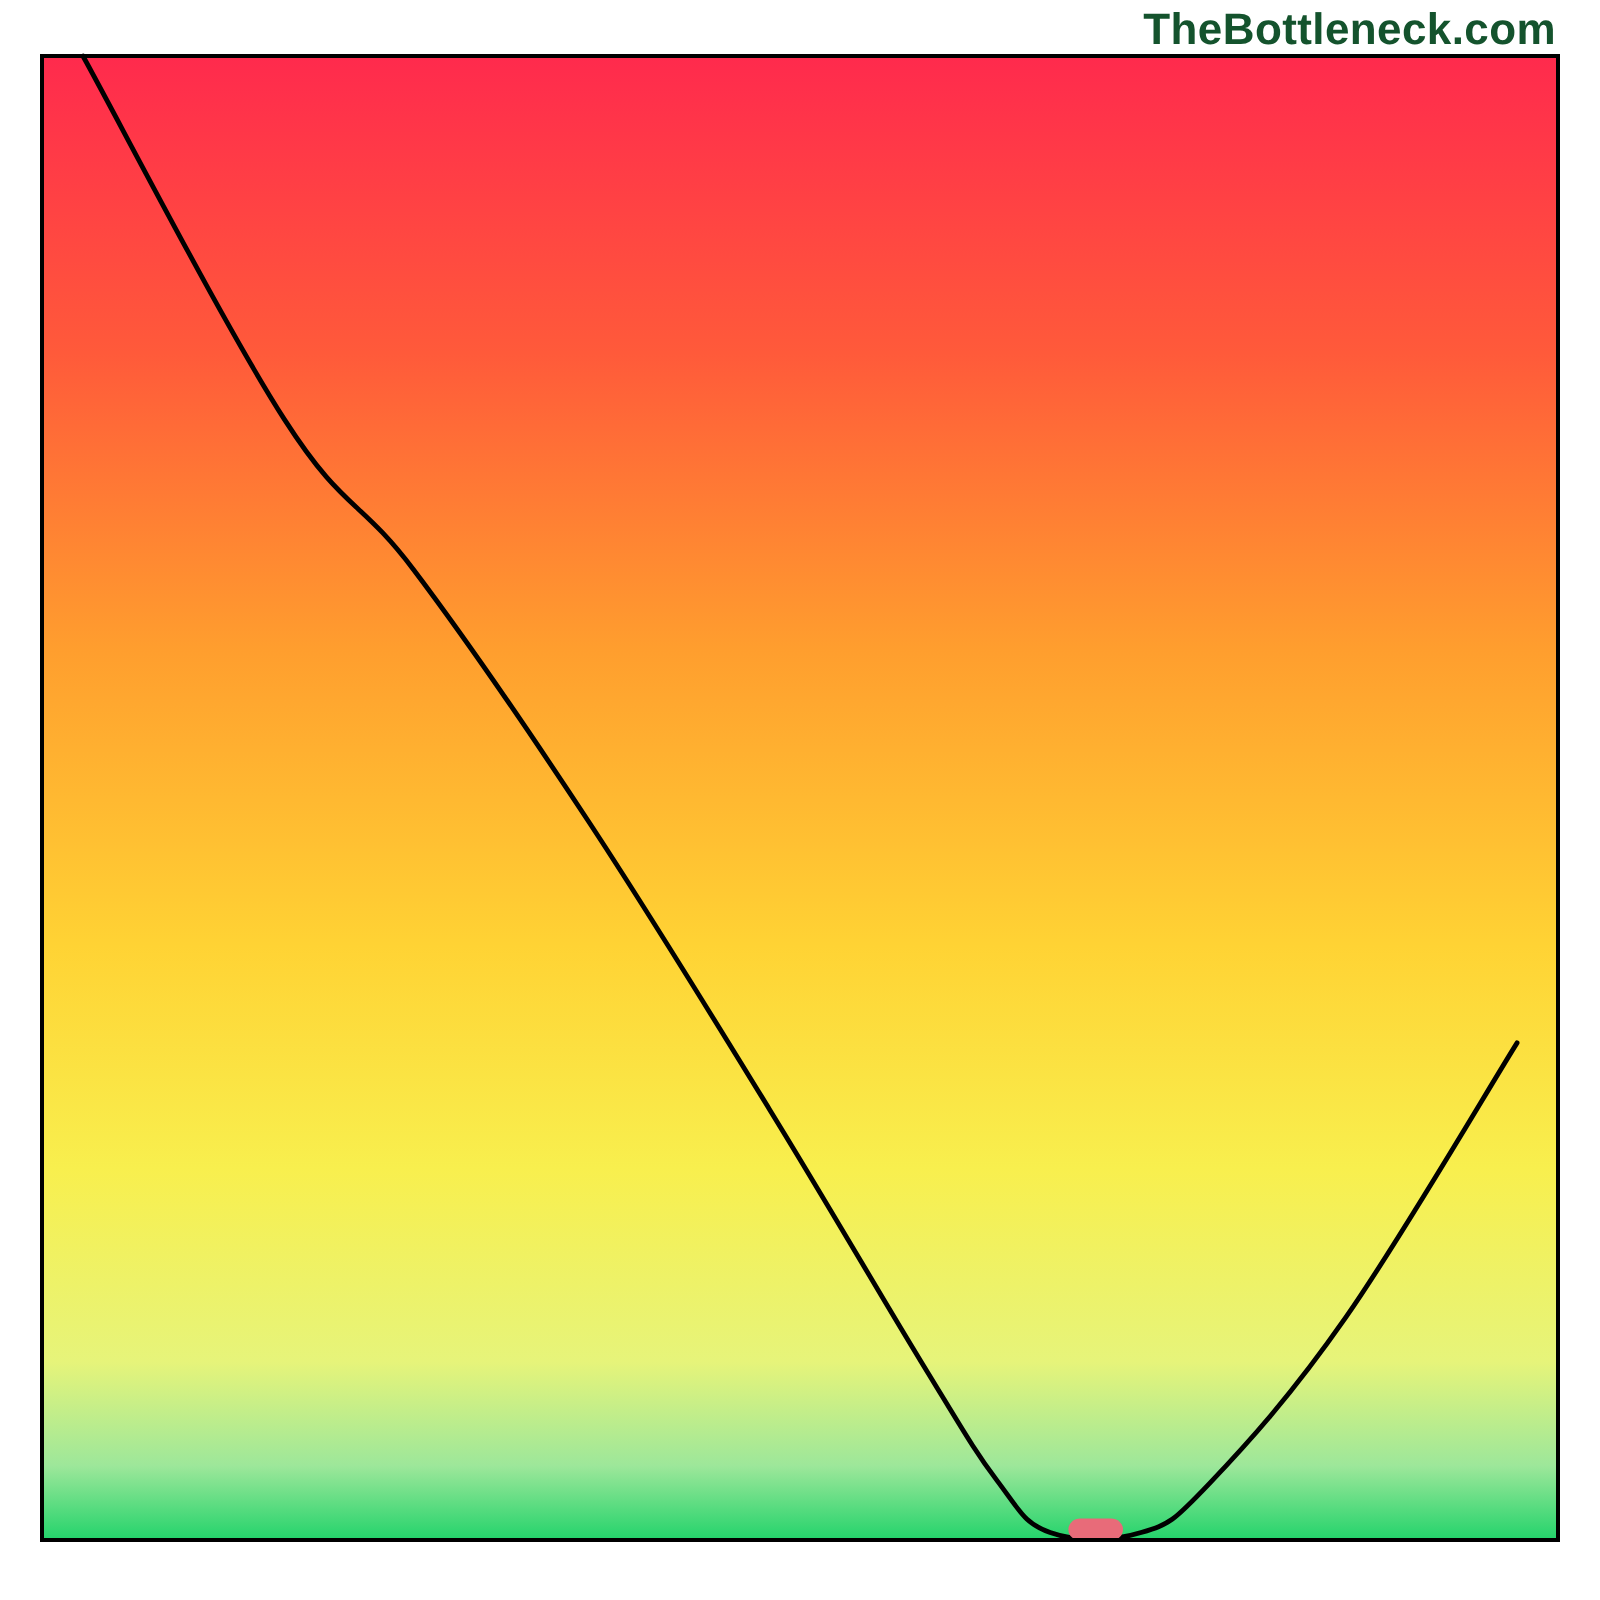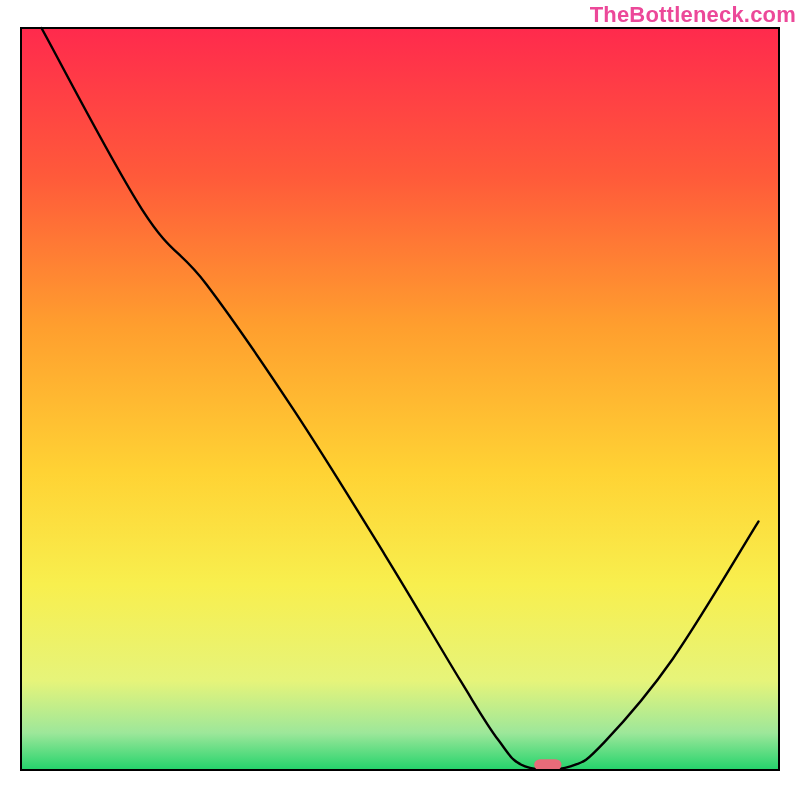"TheBottleneck.com" .watermark { color: #ec4899 -> #14532d; right: 4px -> 22px }
